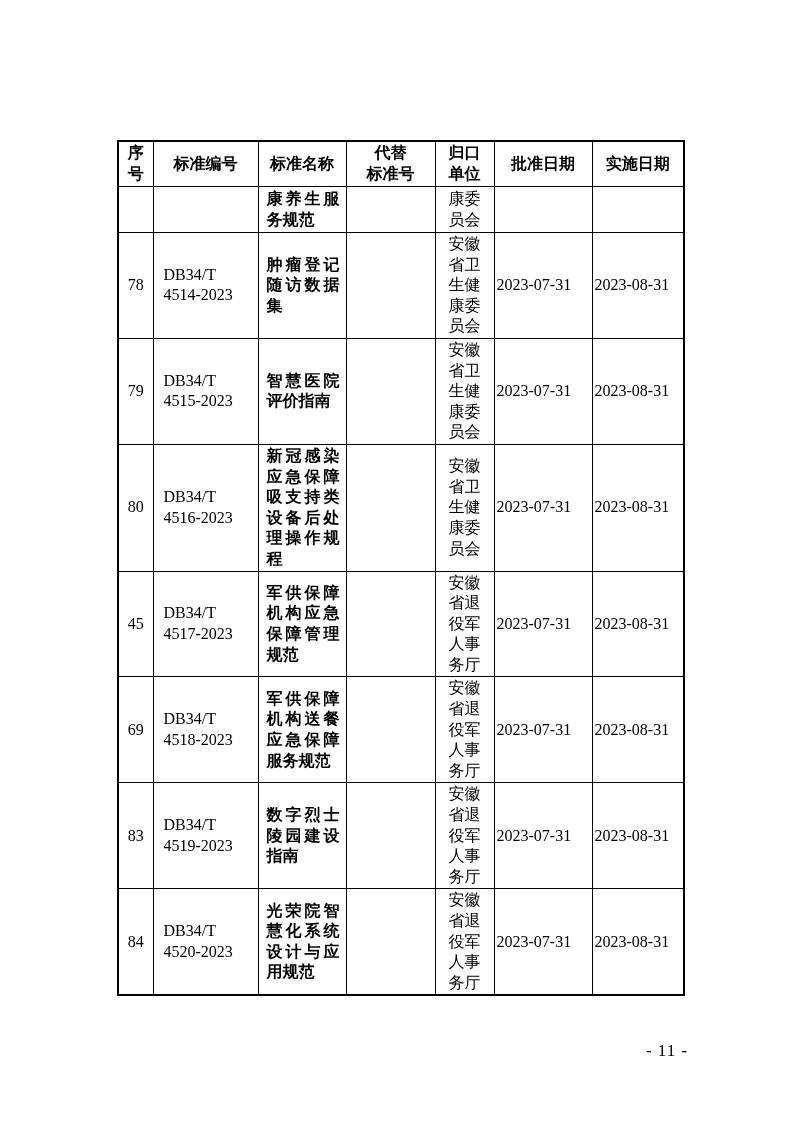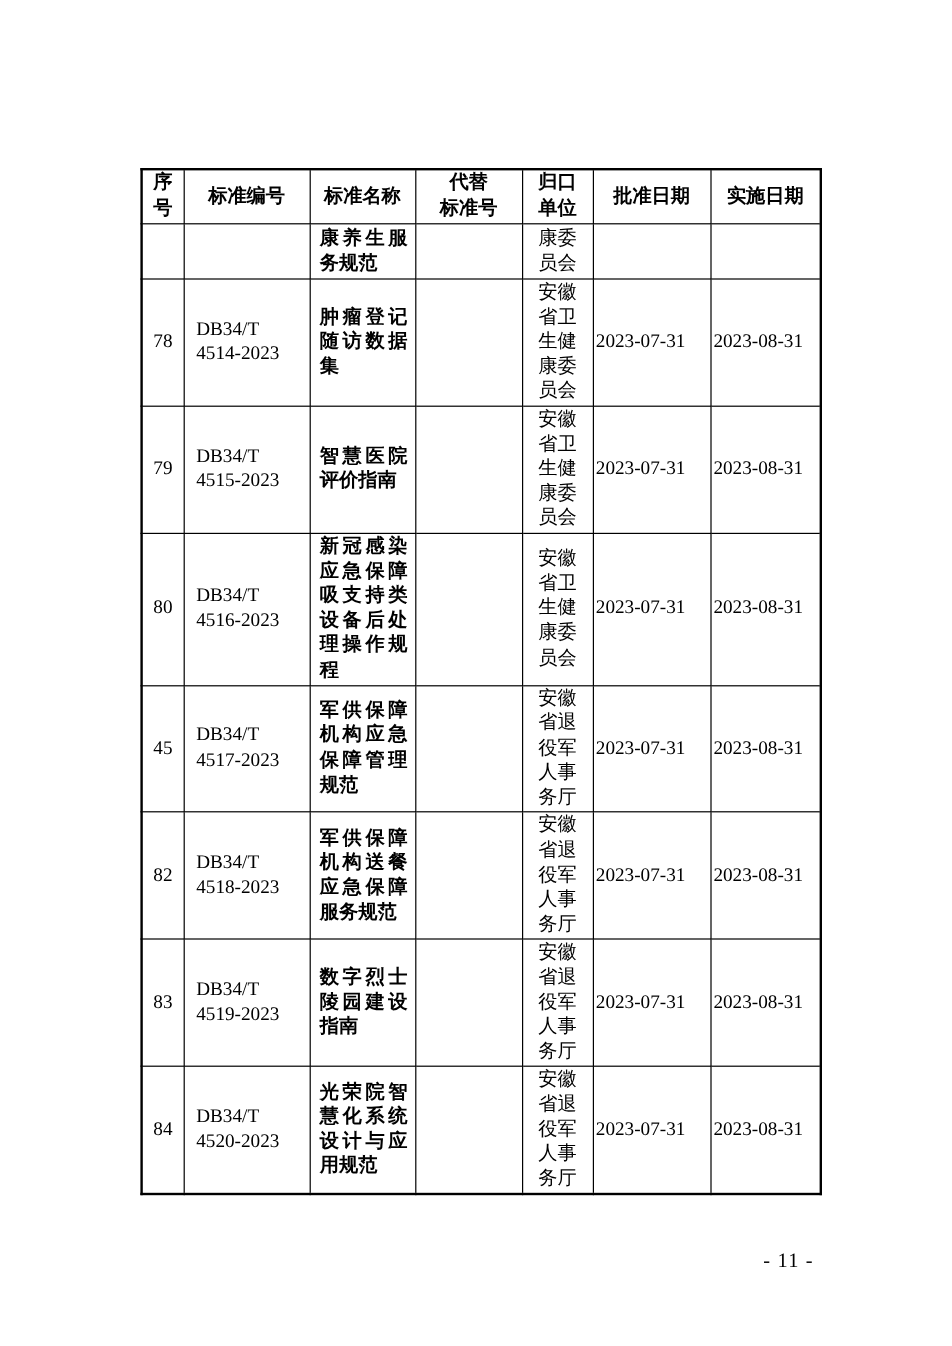"82" td.c-seq { text: 82 -> 69 }
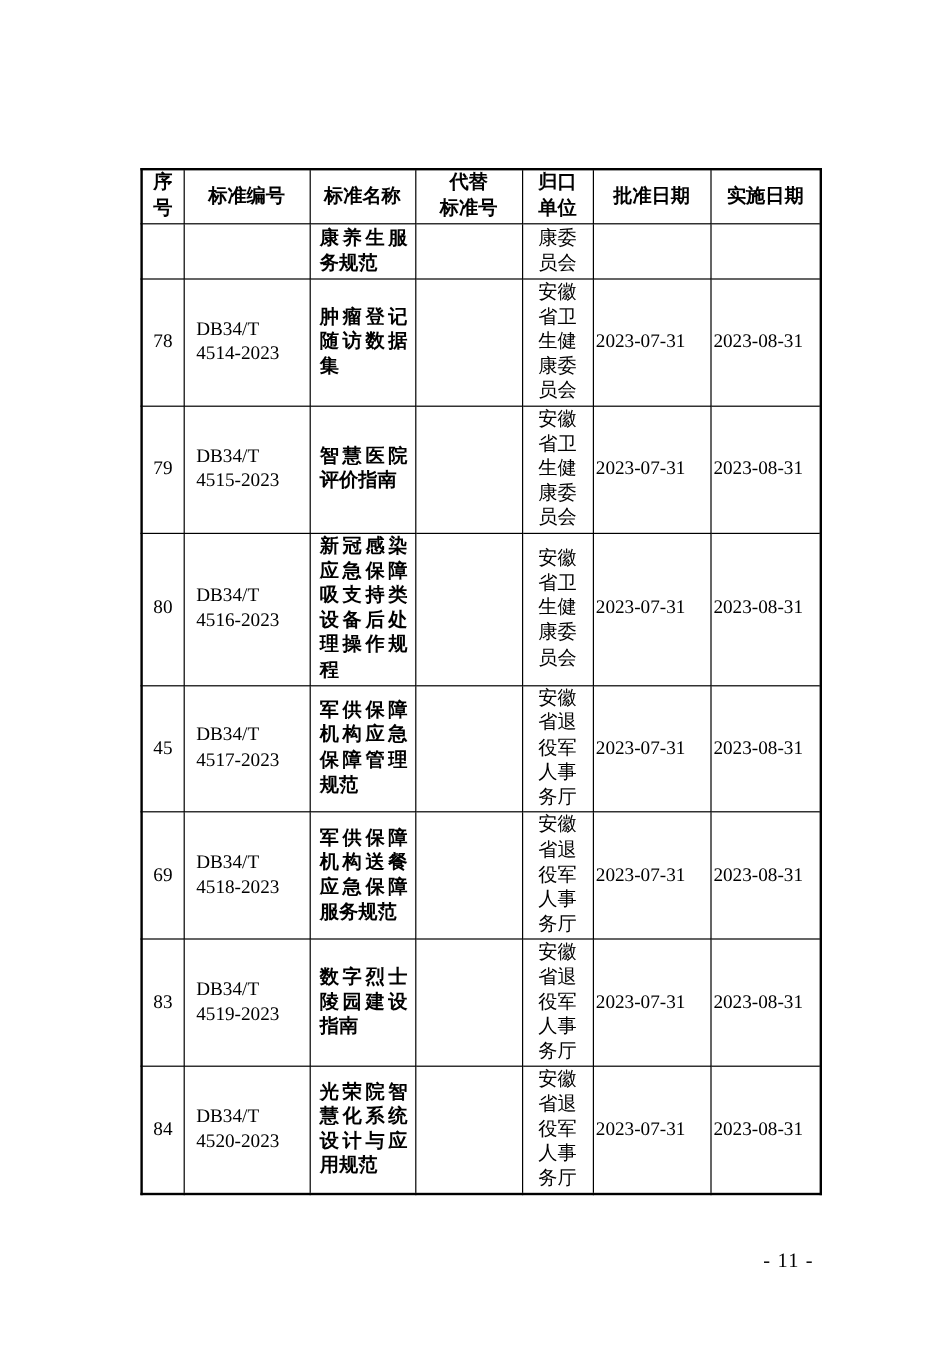"- 11 -" .page-number { text-align: left -> center }
